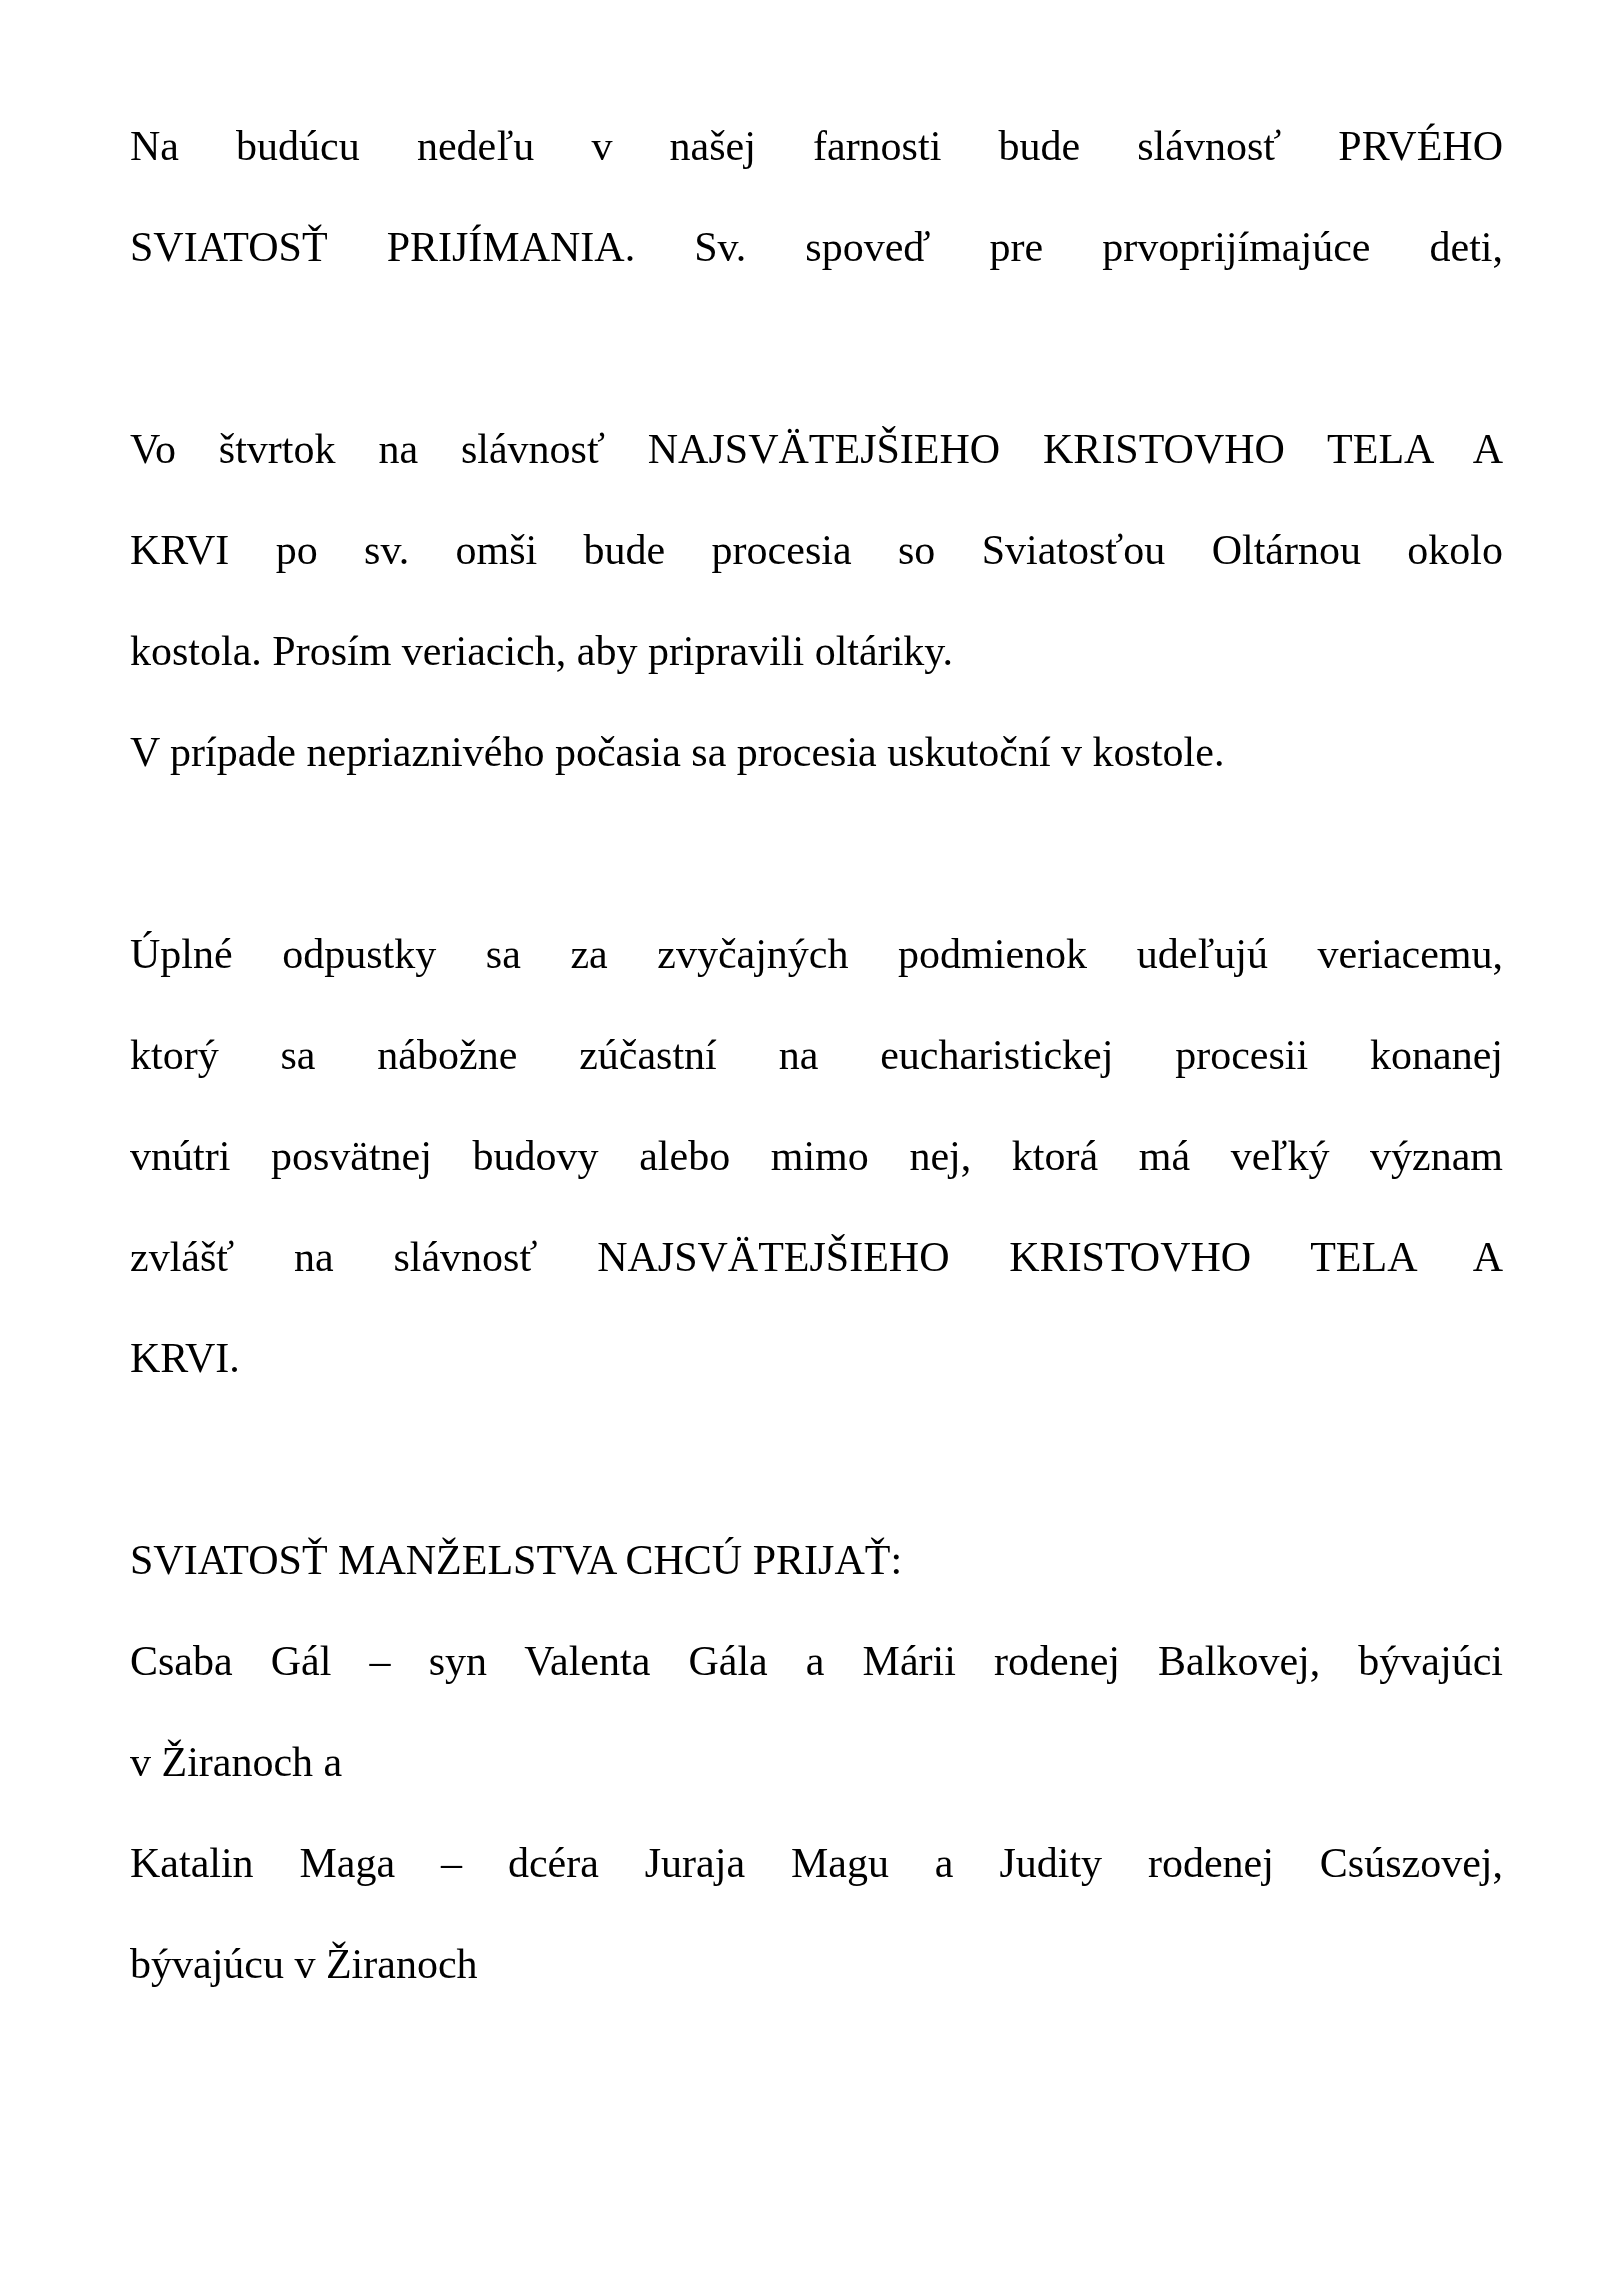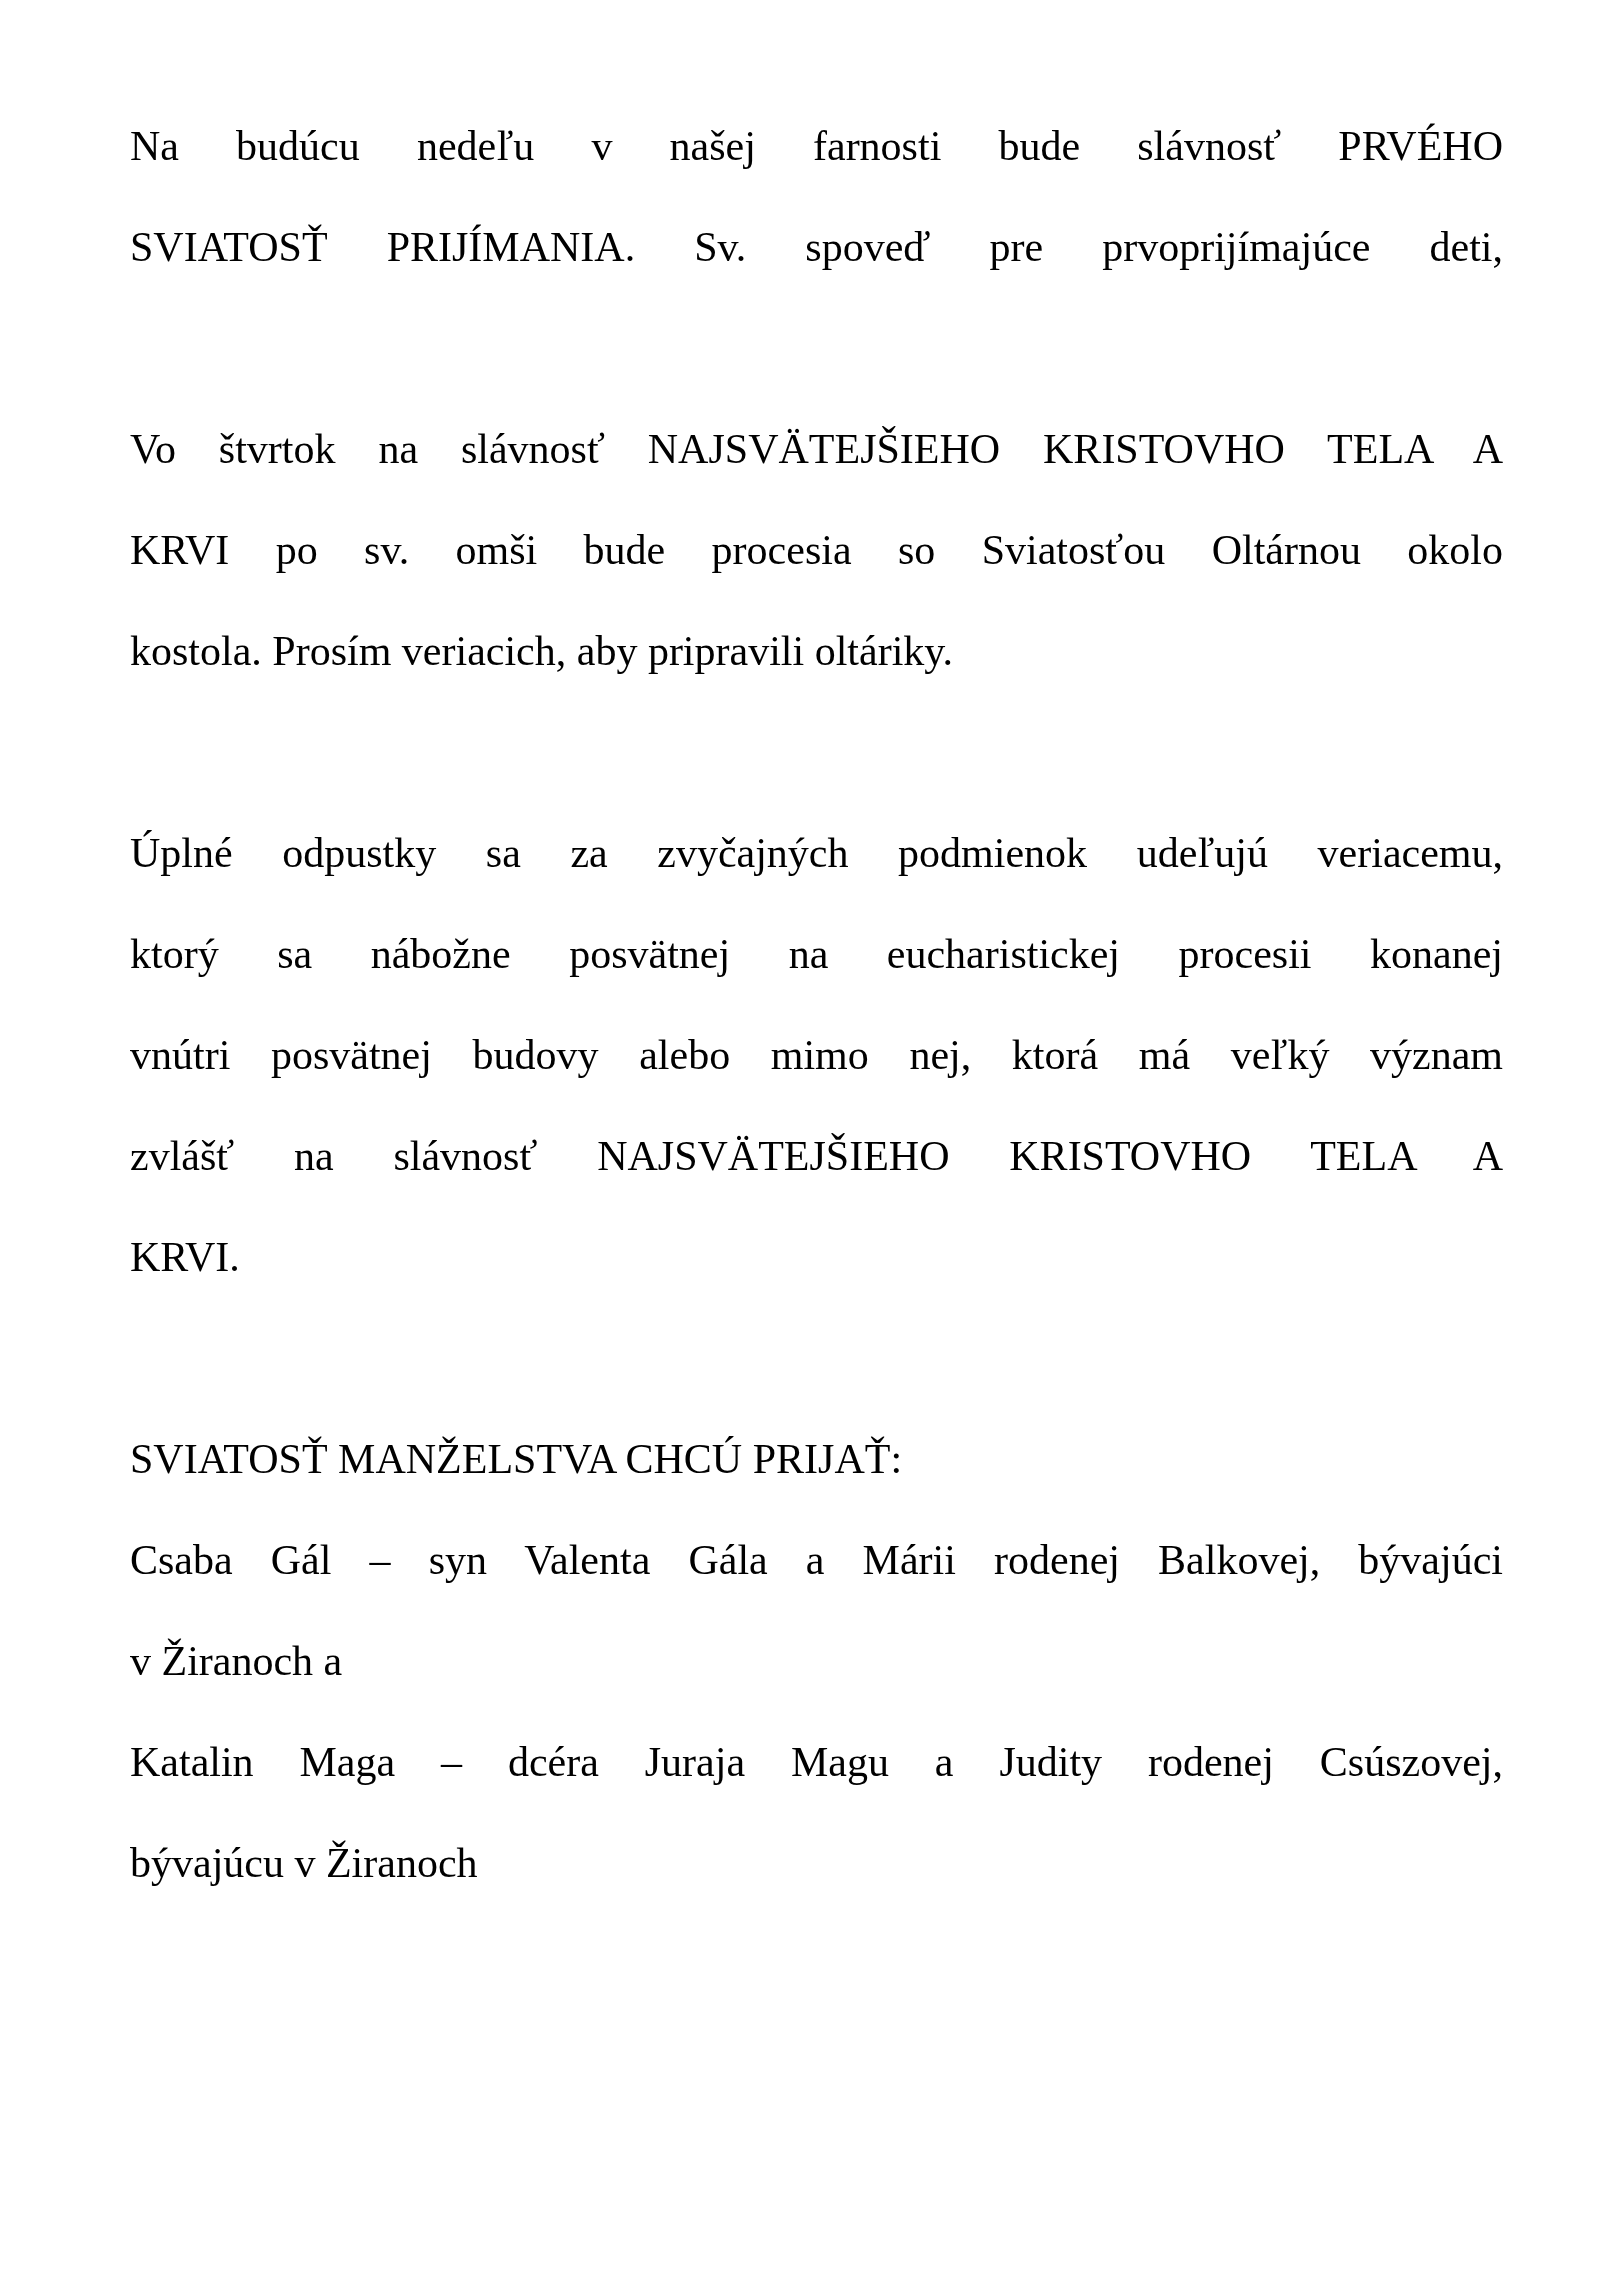"V prípade nepriaznivého počasia sa" div.line { html: none -> <div>V prípade nepriaznivého počasia sa procesia uskutoční v kostole.</div> }
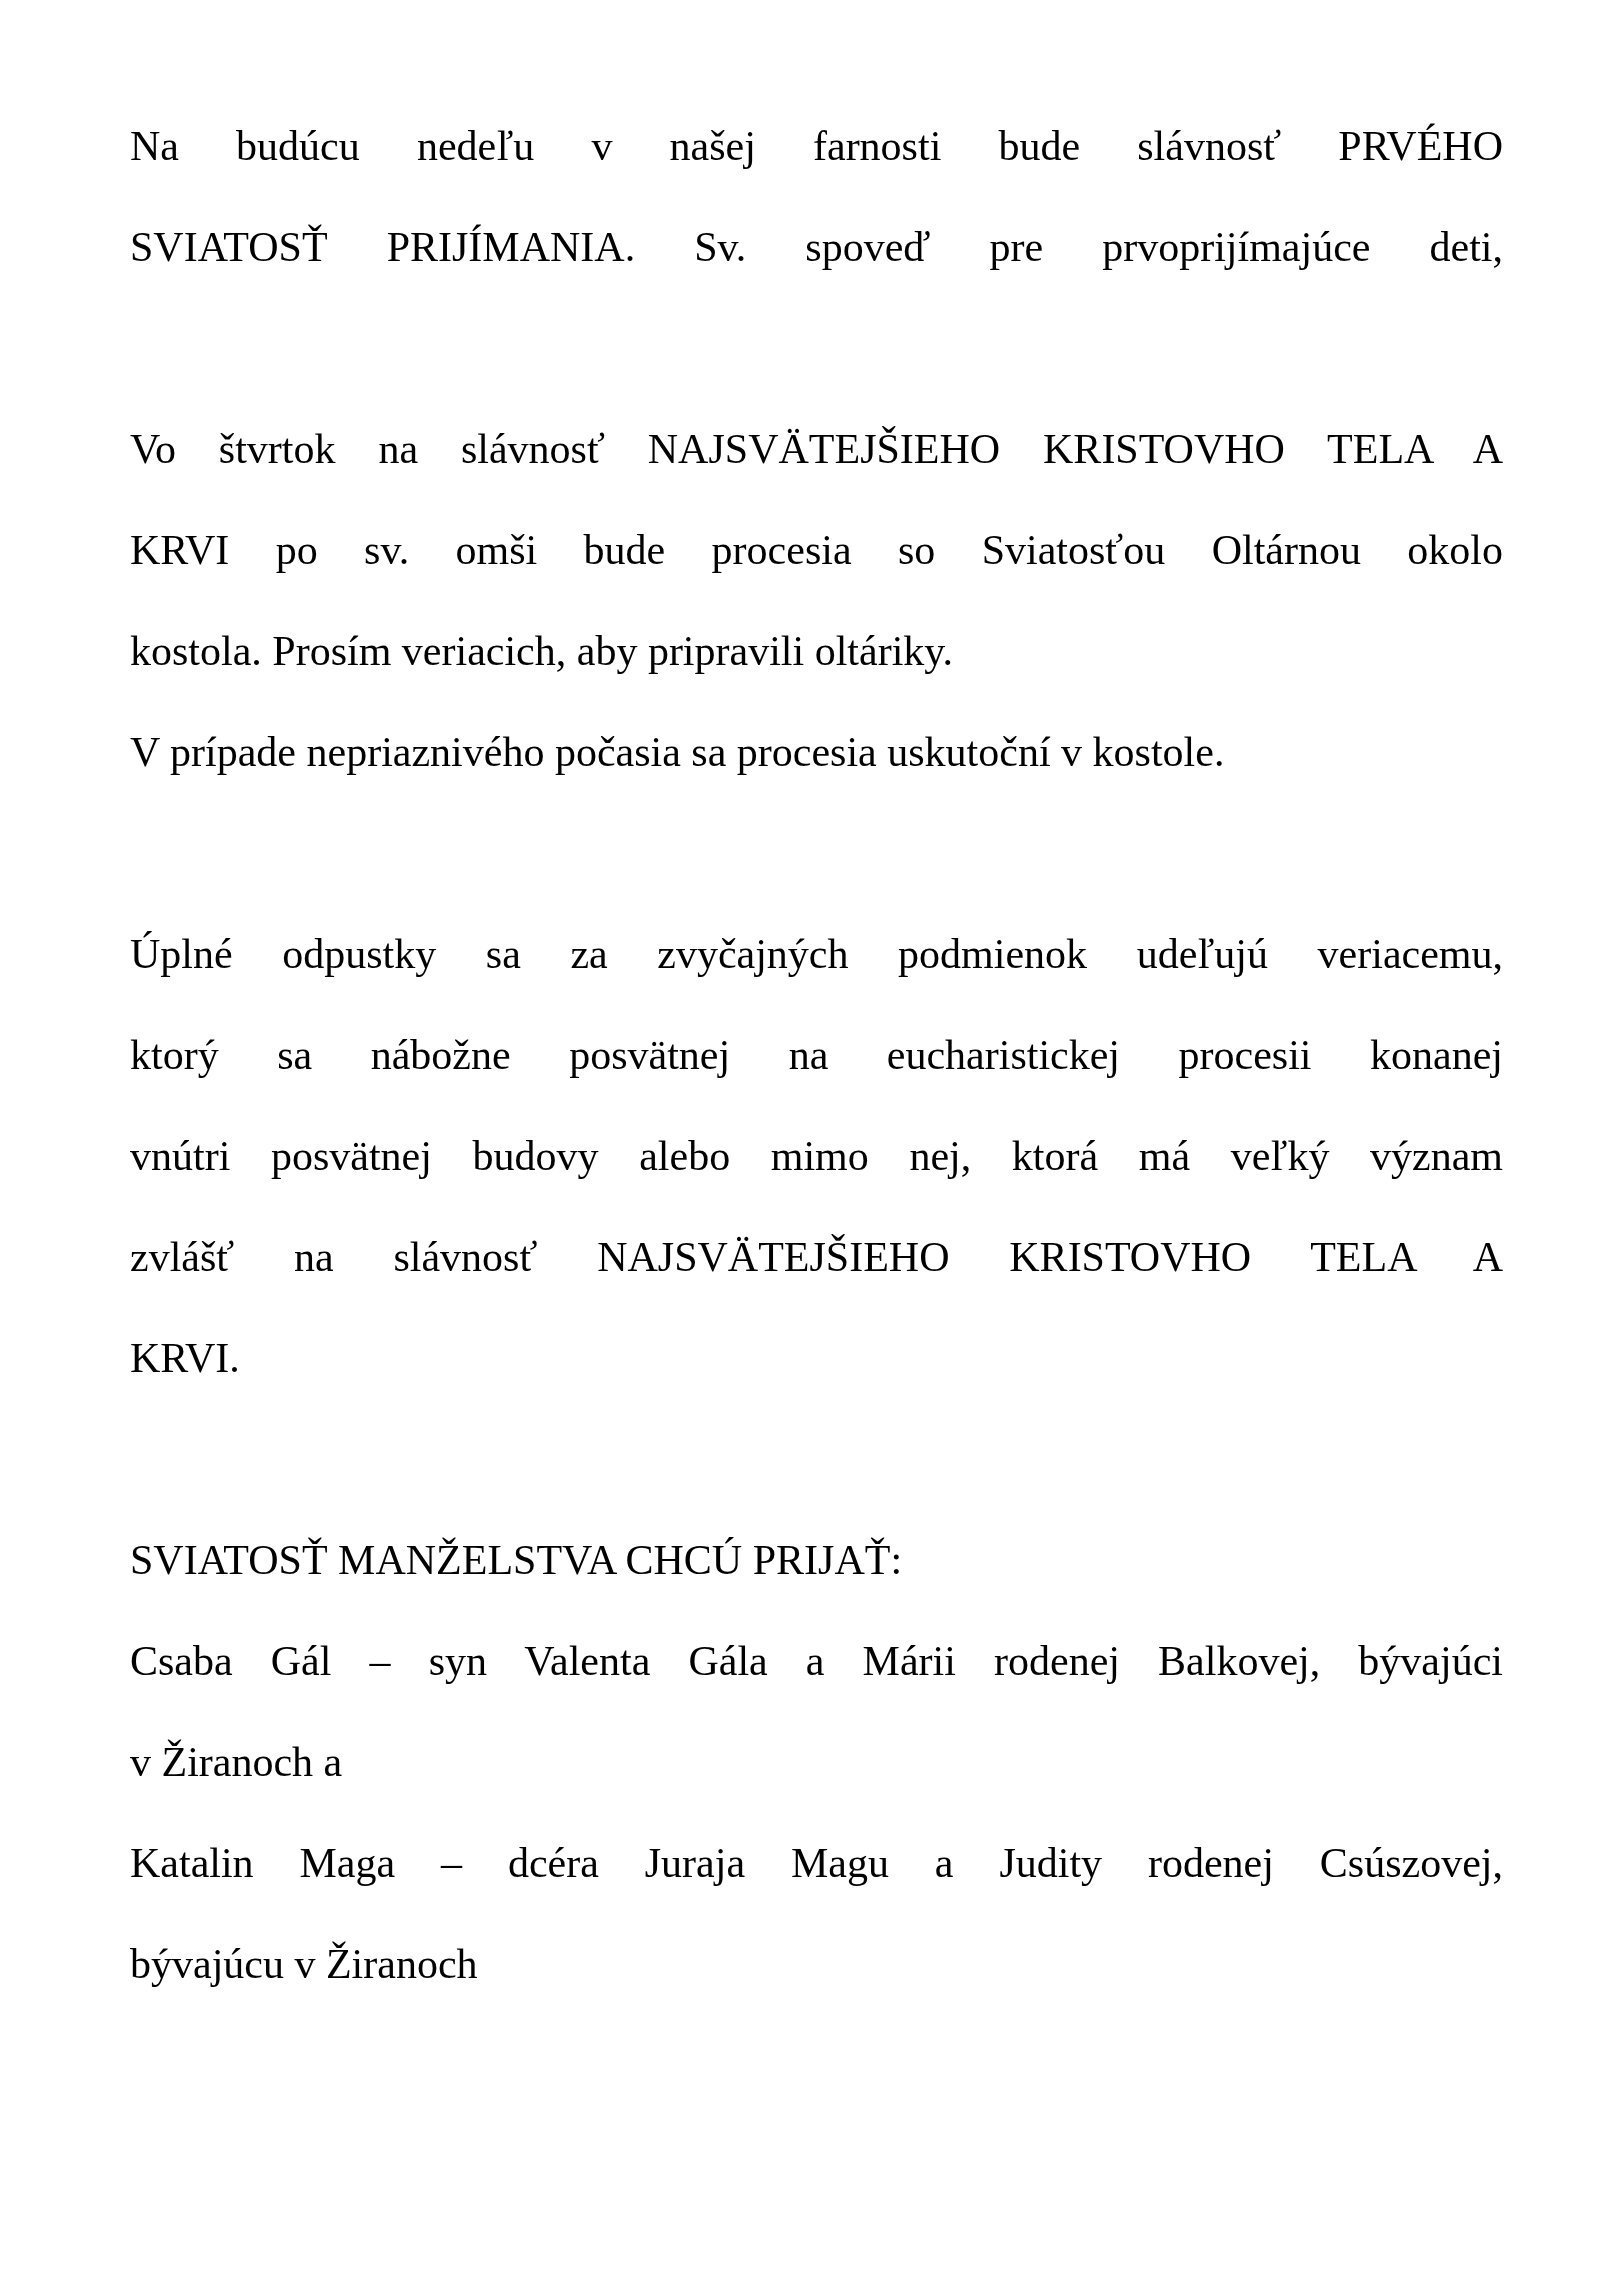"ktorý sa nábožne posvätnej na" div.line { text: posvätnej -> zúčastní }
